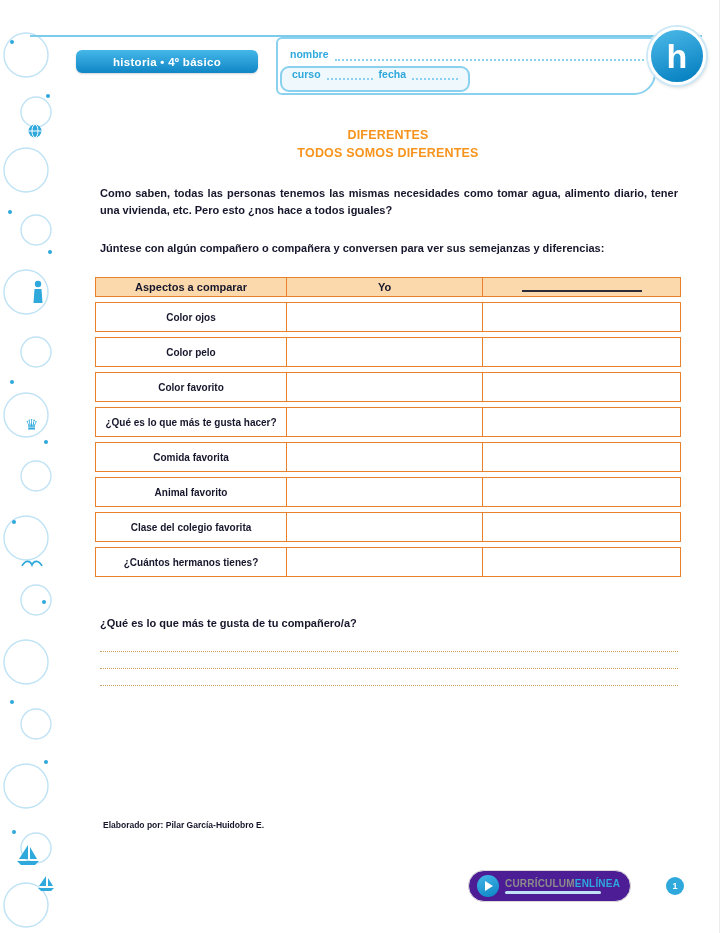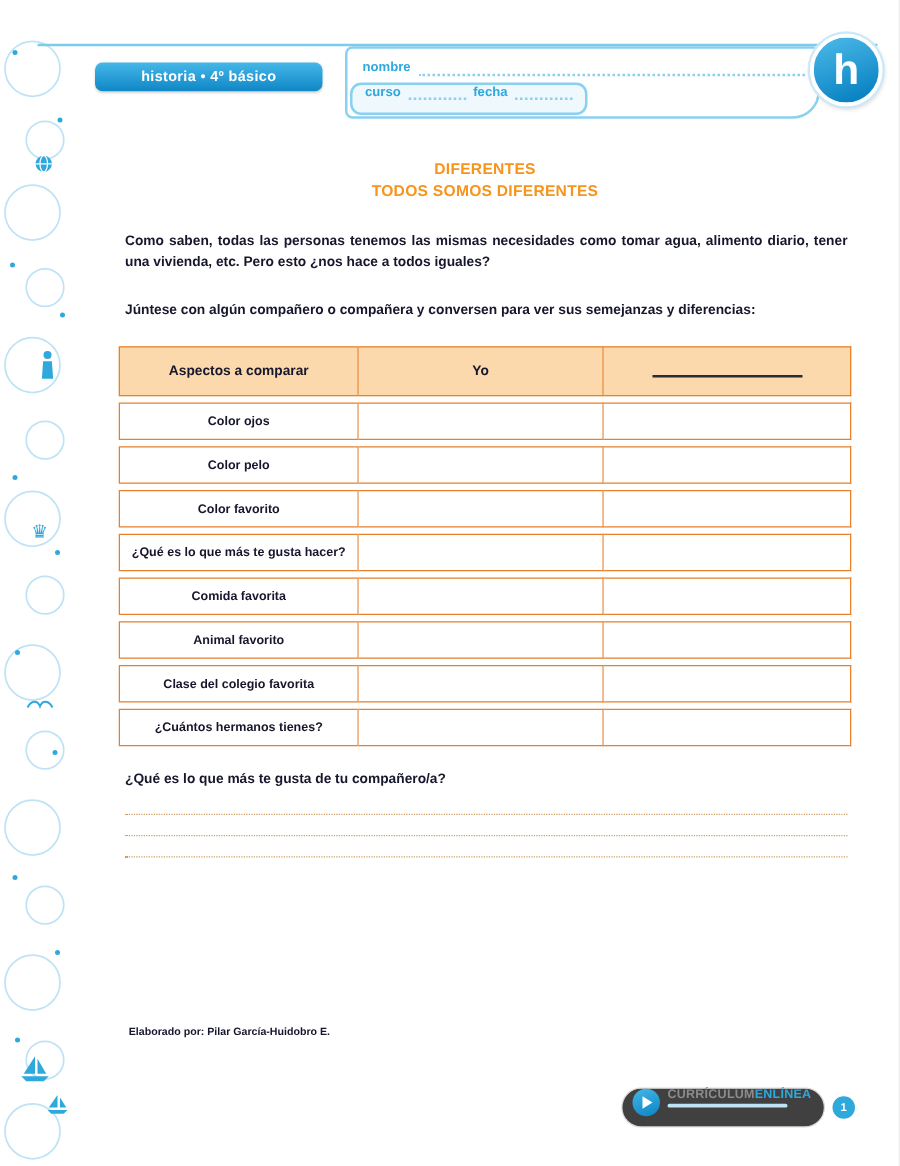"Aspectos a comparar" .cmp-table th { height: 40px -> 20px }
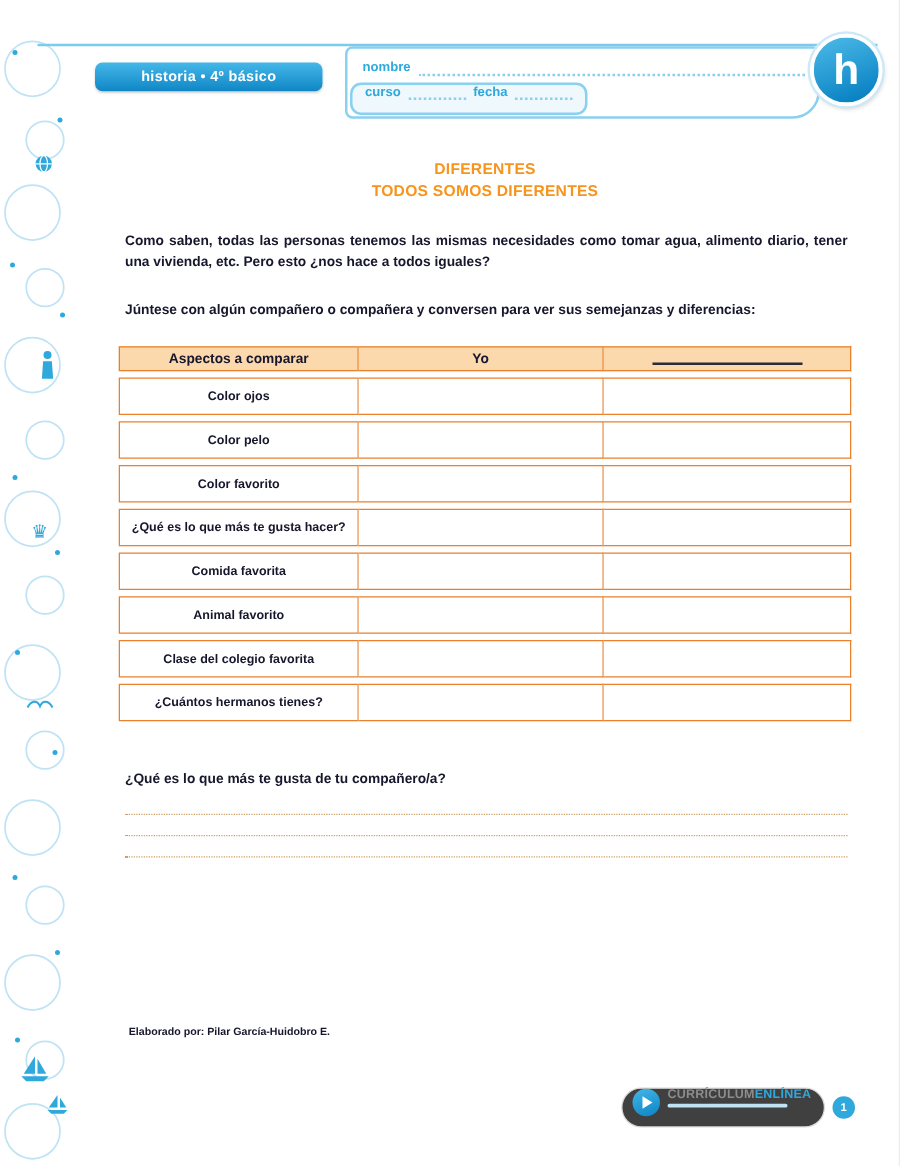"CURRÍCULUMENLÍNEA" .footer-pill { align-items: none -> center; background: #404040 -> #4c1d95; left: 497px -> 468px }
